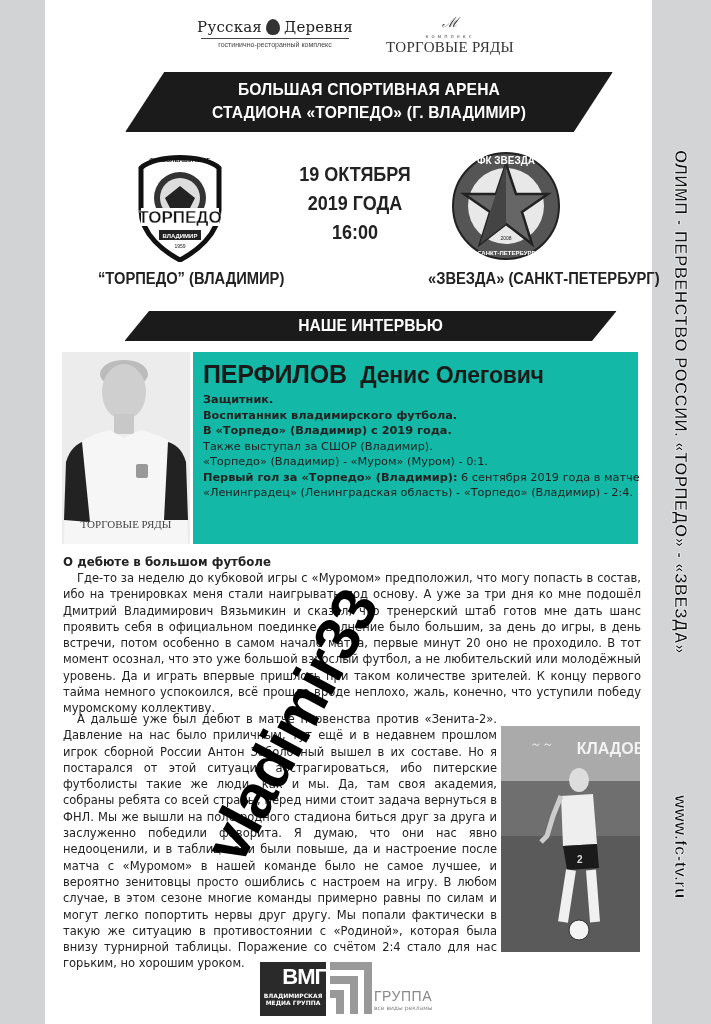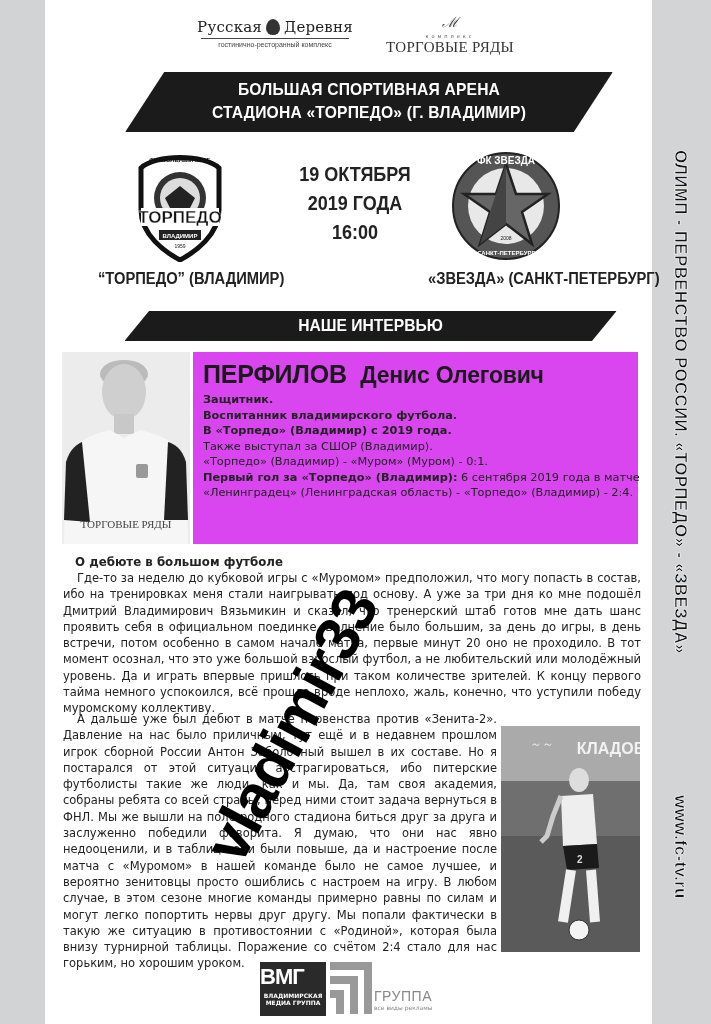"ПЕРФИЛОВ Денис Олегович" .profile-card { background: #d946ef -> #14b8a6 }
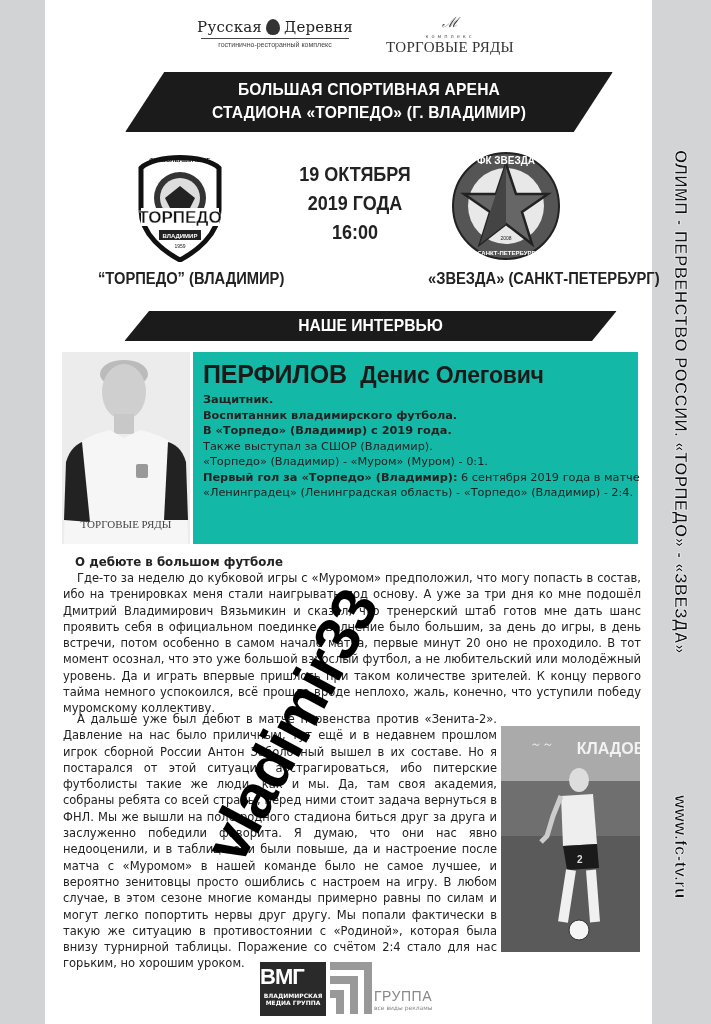"О дебюте в большом футболе" .article h3 { margin-left: 12px -> none }
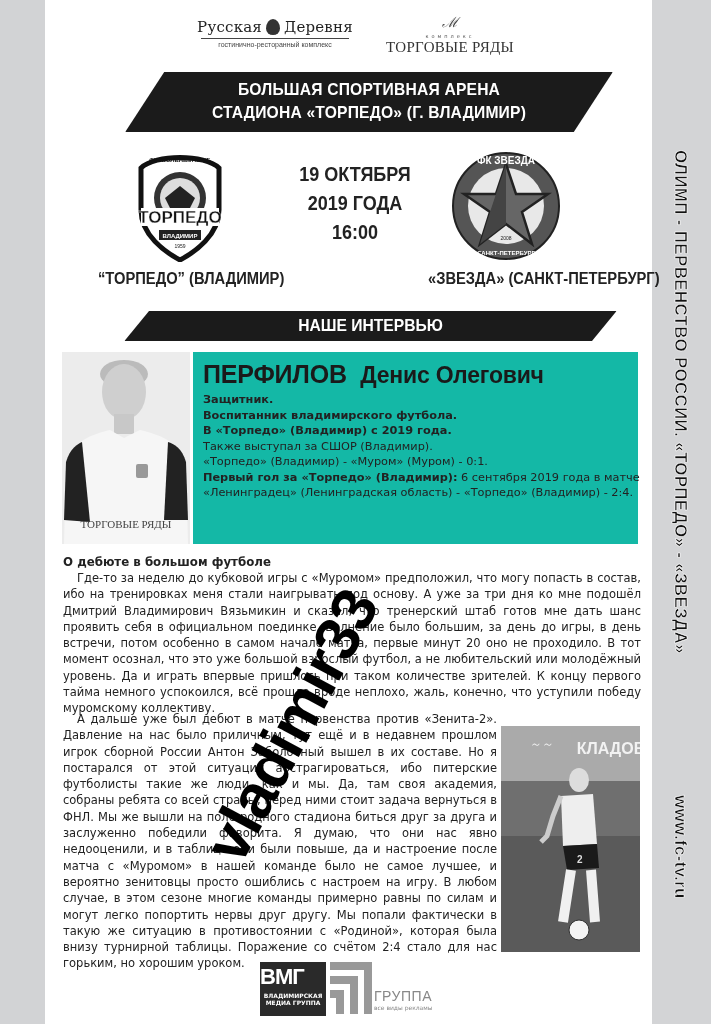"ВМГ" .logo-vmg .big { padding-left: none -> 16px; text-align: left -> right }
